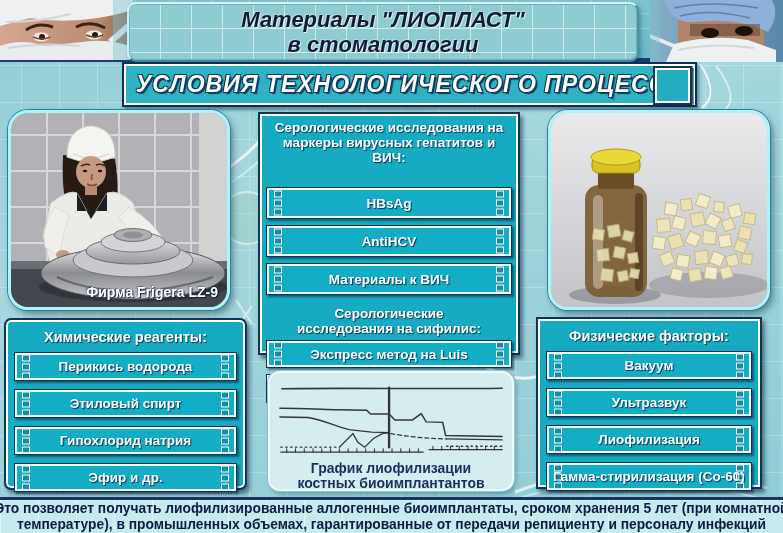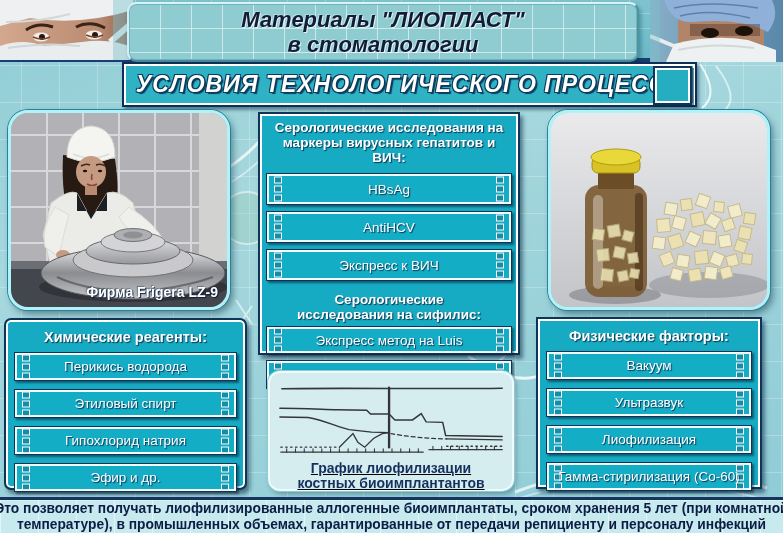"Серологические исследования на" .panel.serology .panel-header { margin: 3px 0 8px -> 3px 0 22px }
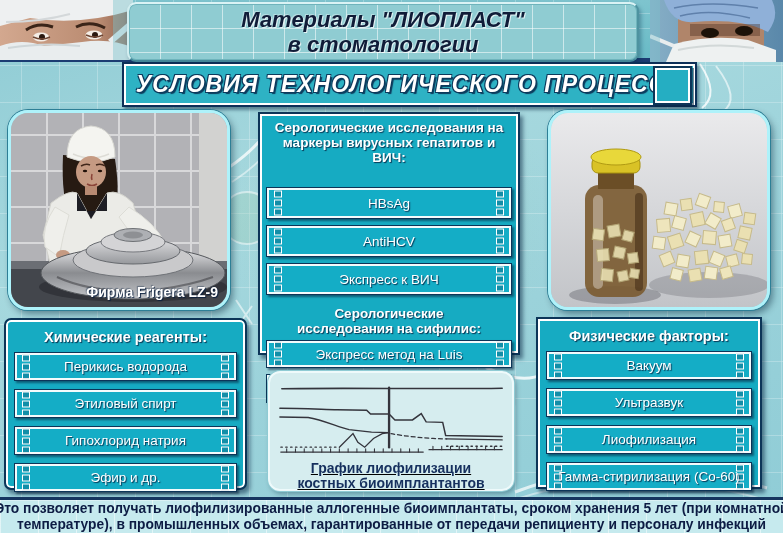"HBsAg" .btn .label { font-weight: normal -> bold }
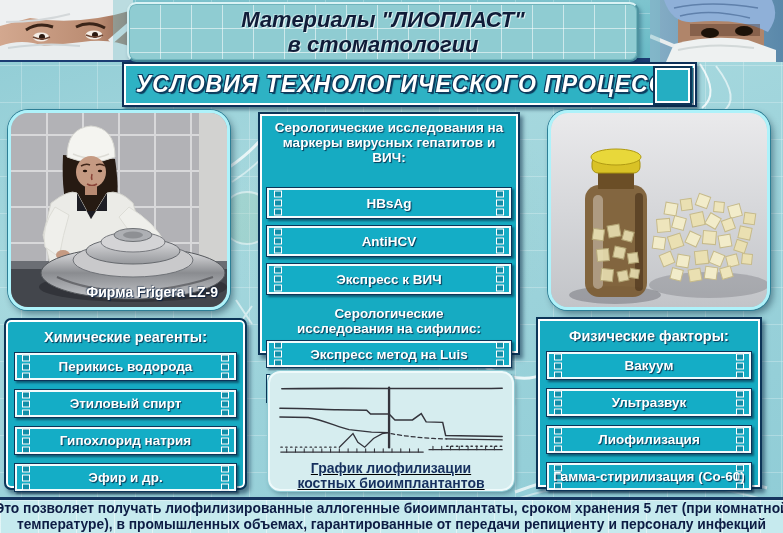"Экспресс к ВИЧ" span.label { text: Экспресс -> Материалы }
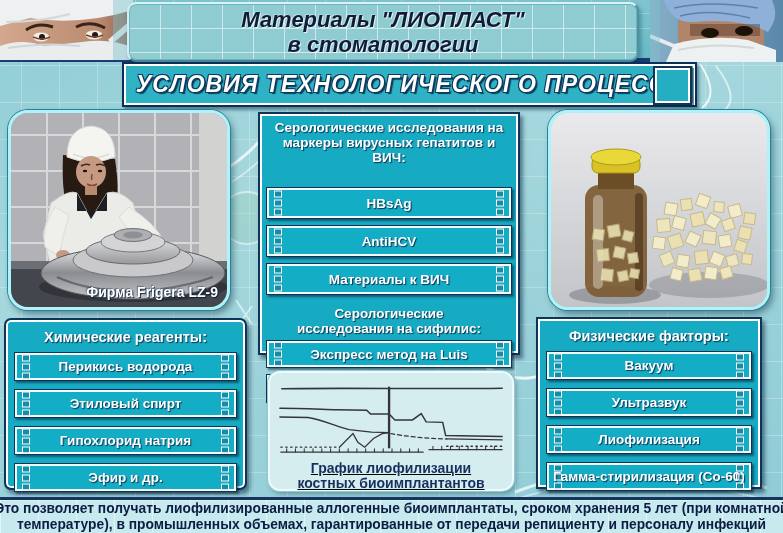"График лиофилизации" .graph-panel { text-decoration: underline -> none }
